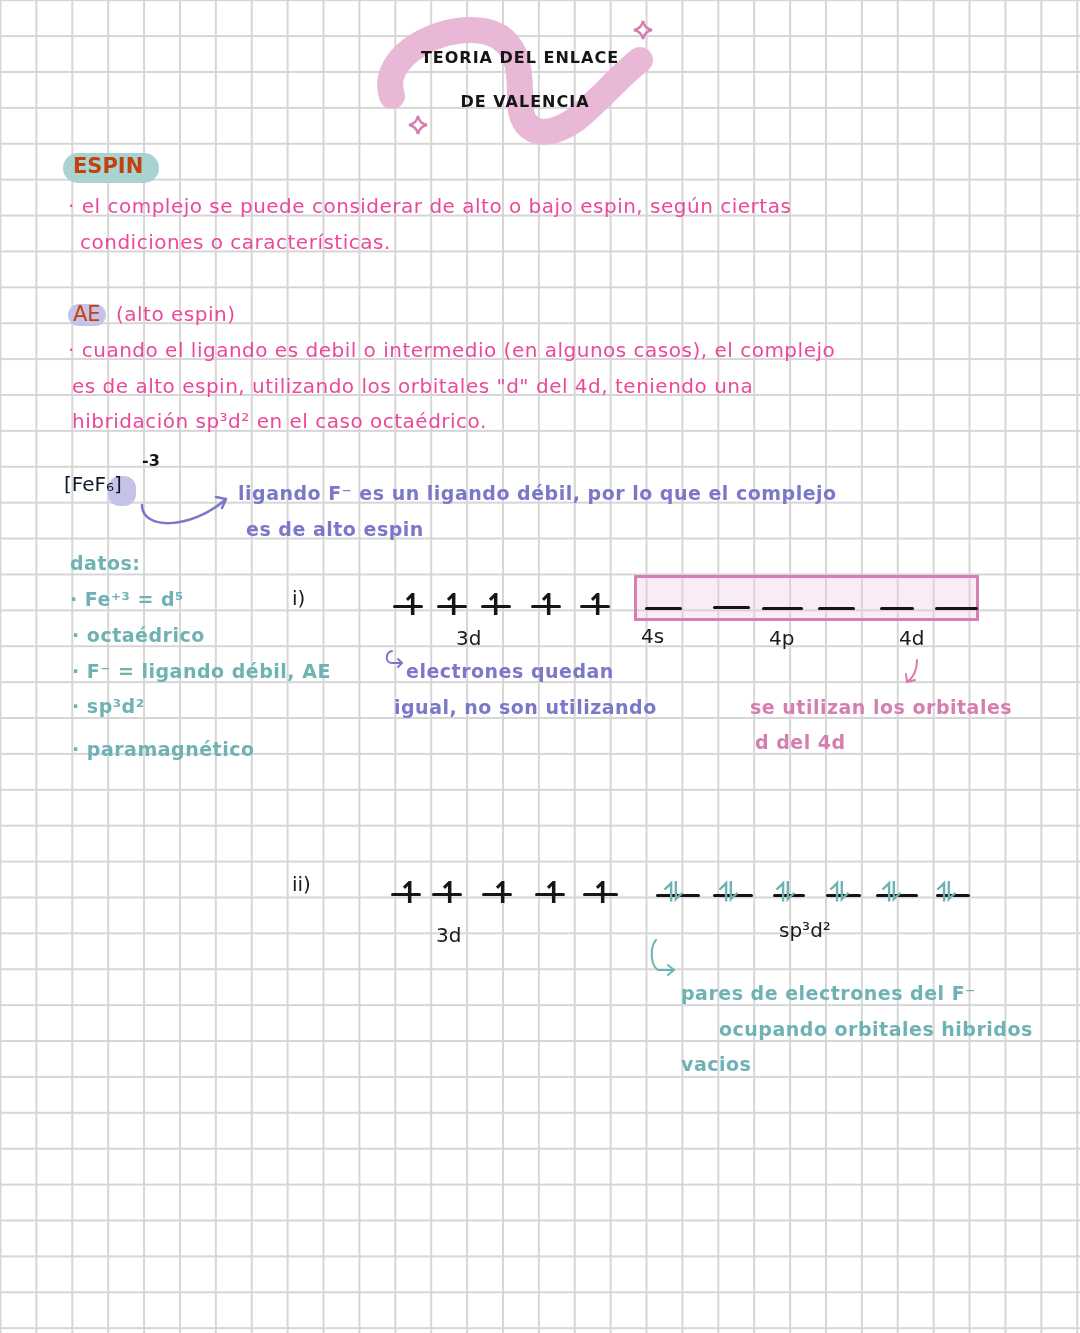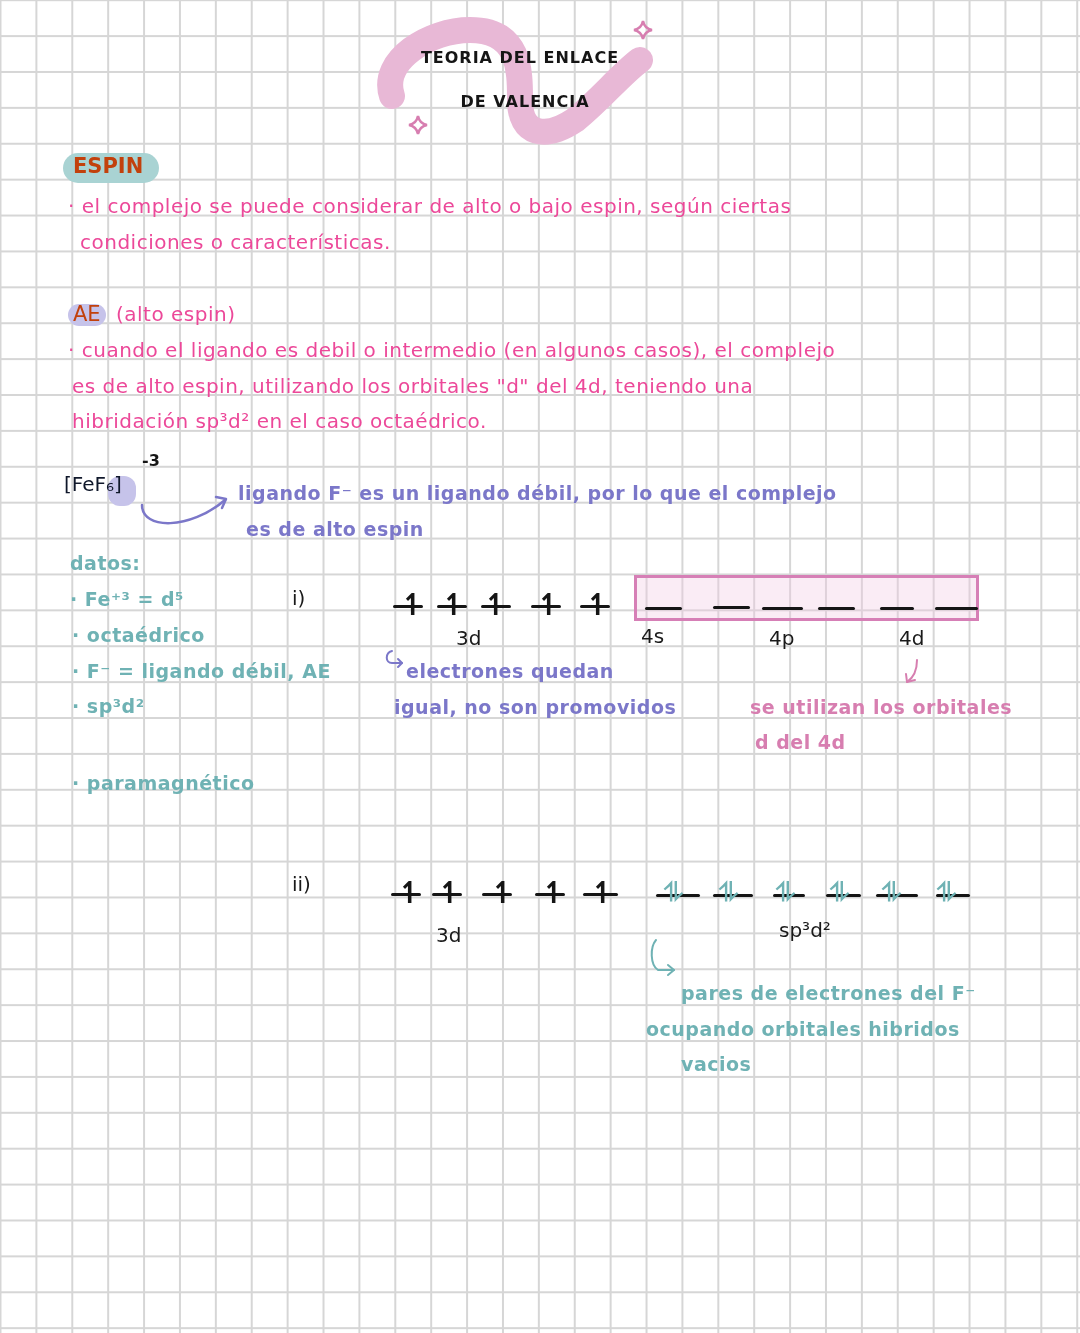"igual, no son promovidos" div.abs { text: promovidos -> utilizando }
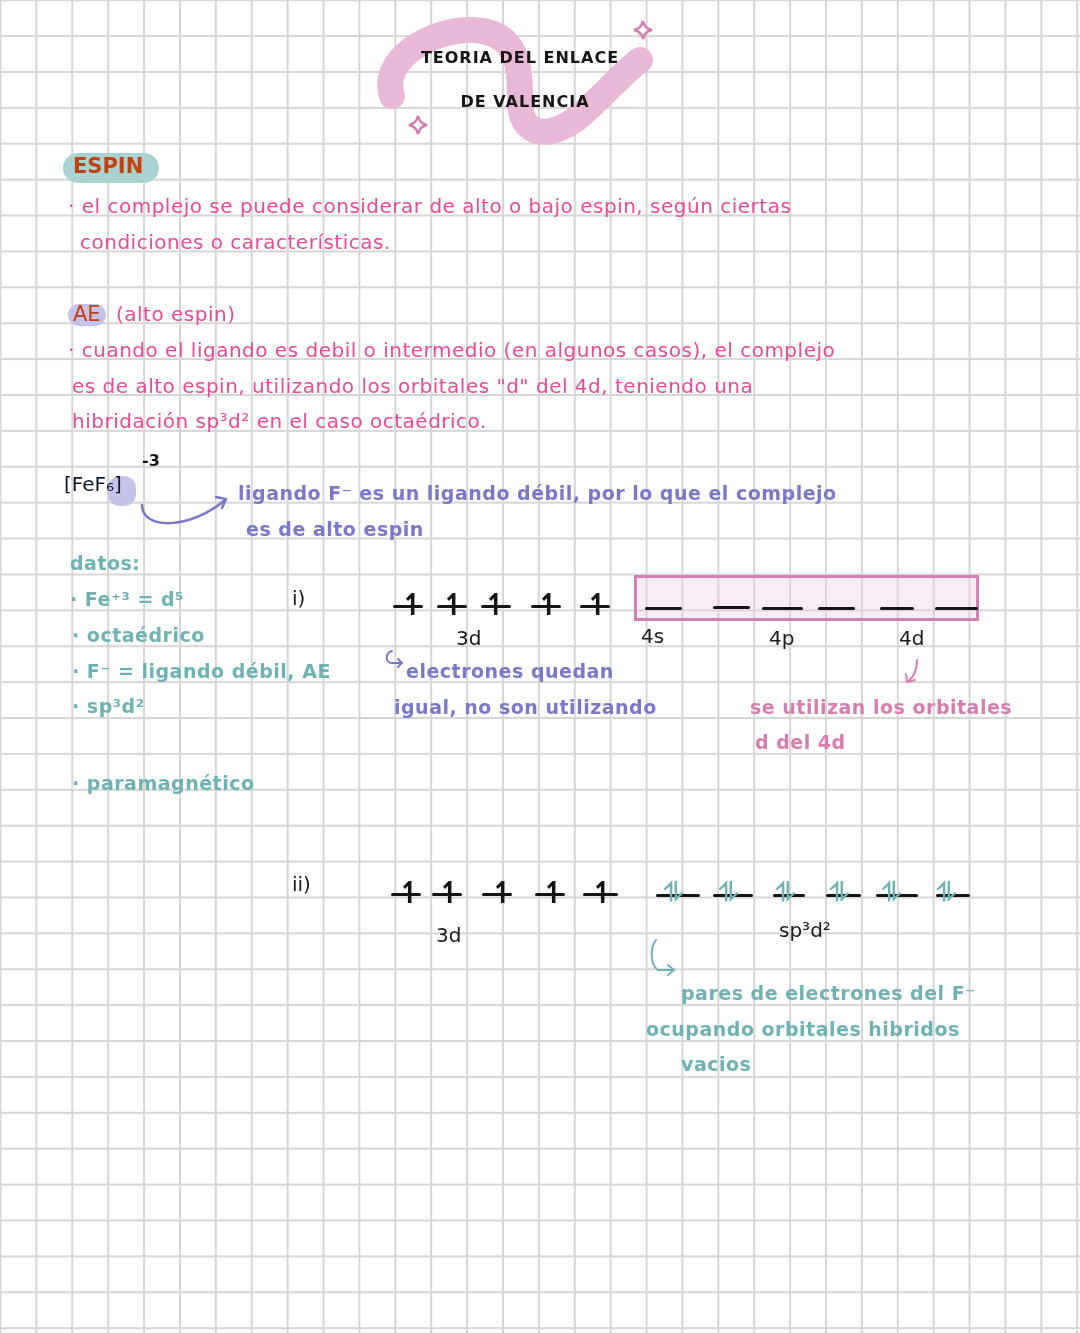"· paramagnético" div.abs { top: 772px -> 738px }
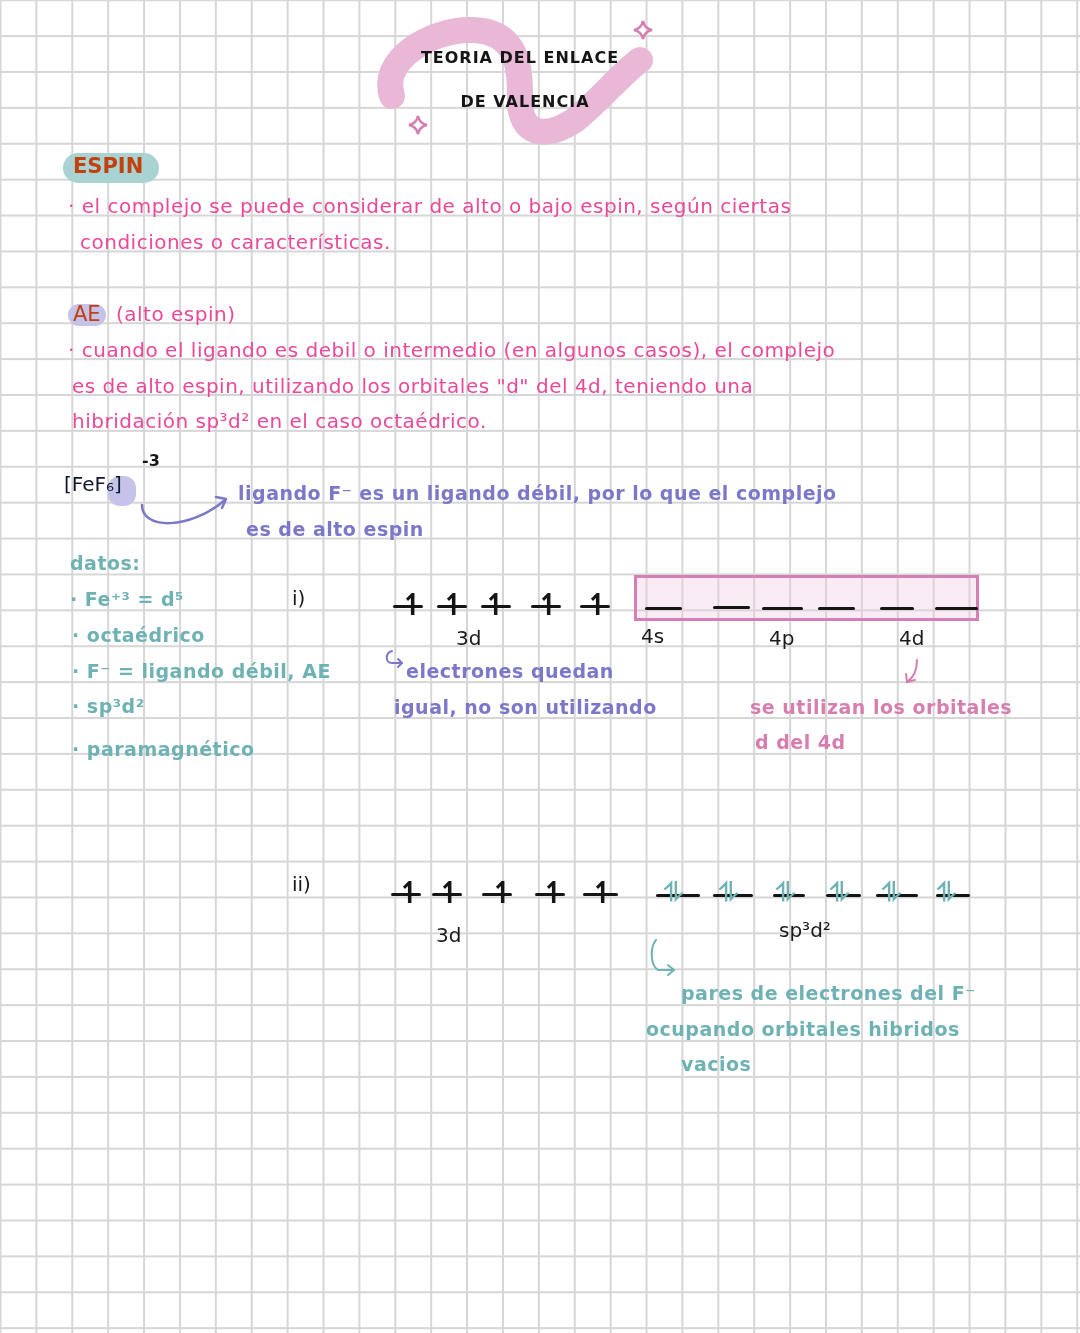"ocupando orbitales hibridos" div.abs { left: 646px -> 719px }
